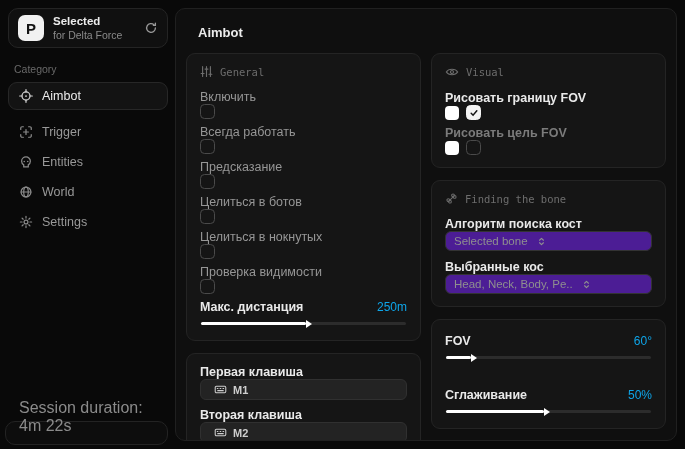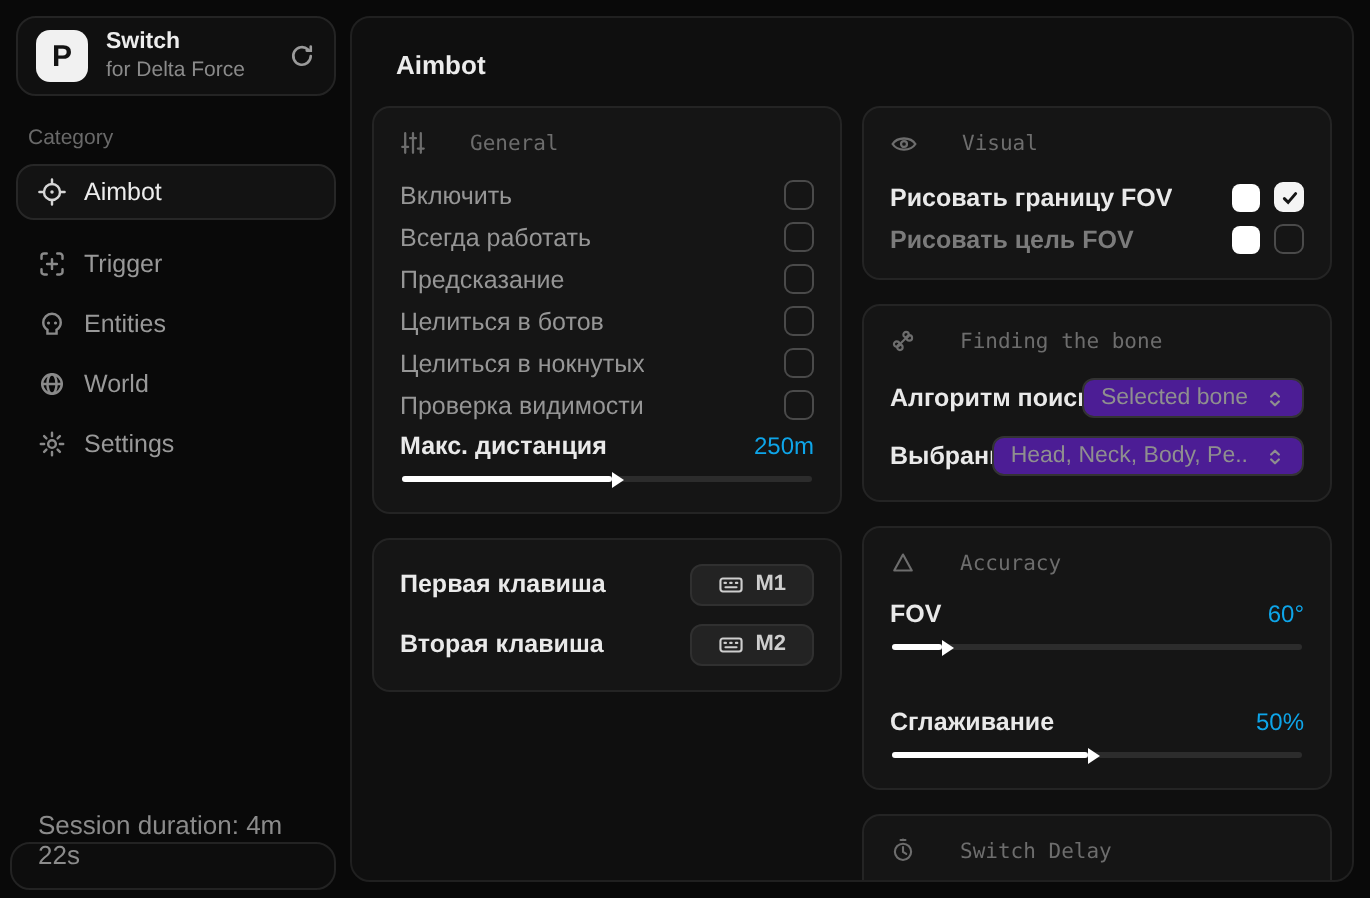"Switch" div.side-title { text: Switch -> Selected }
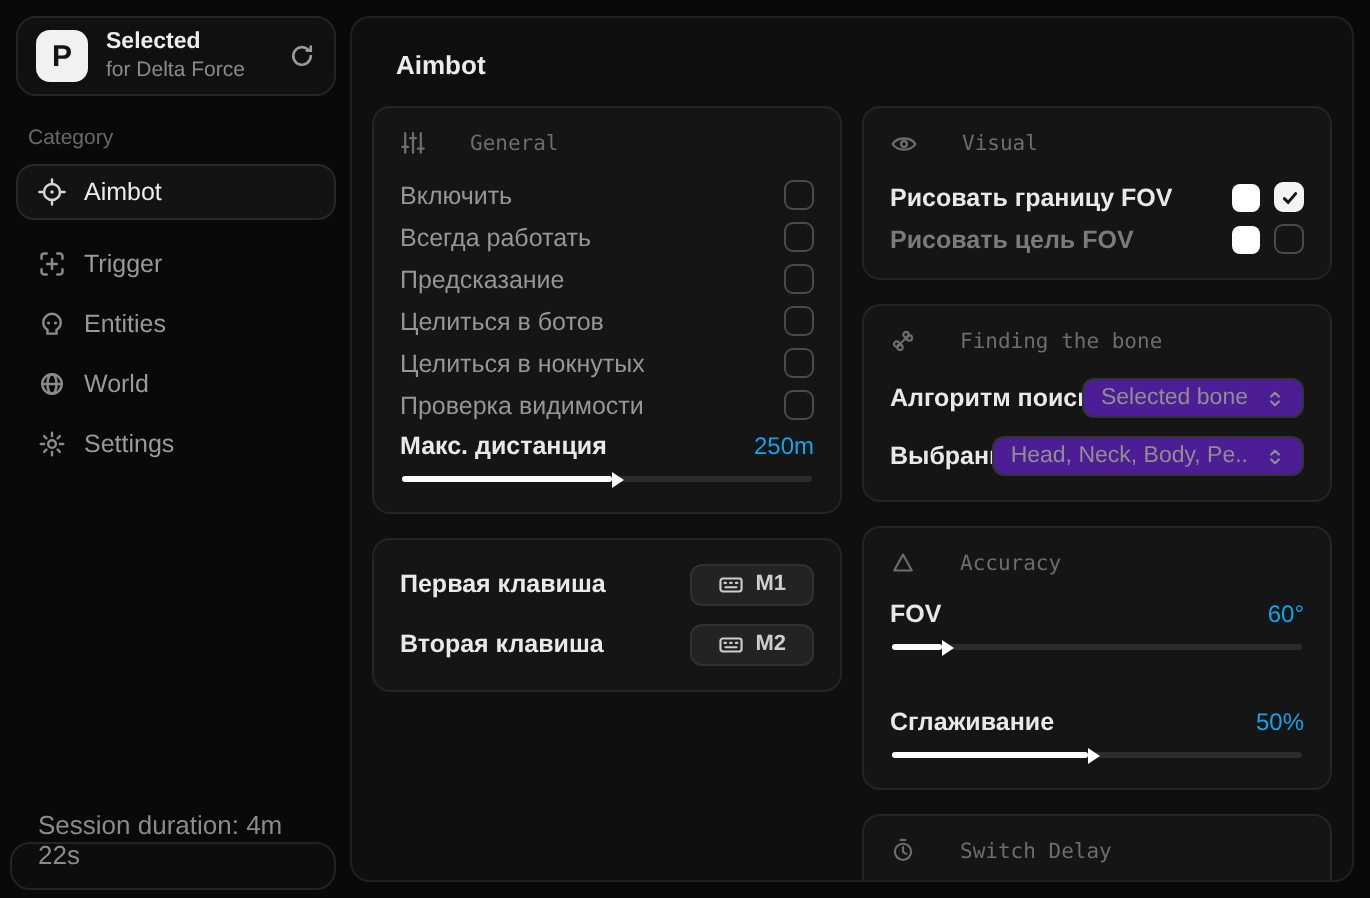"General" .panel-head { gap: 22px -> 7px }
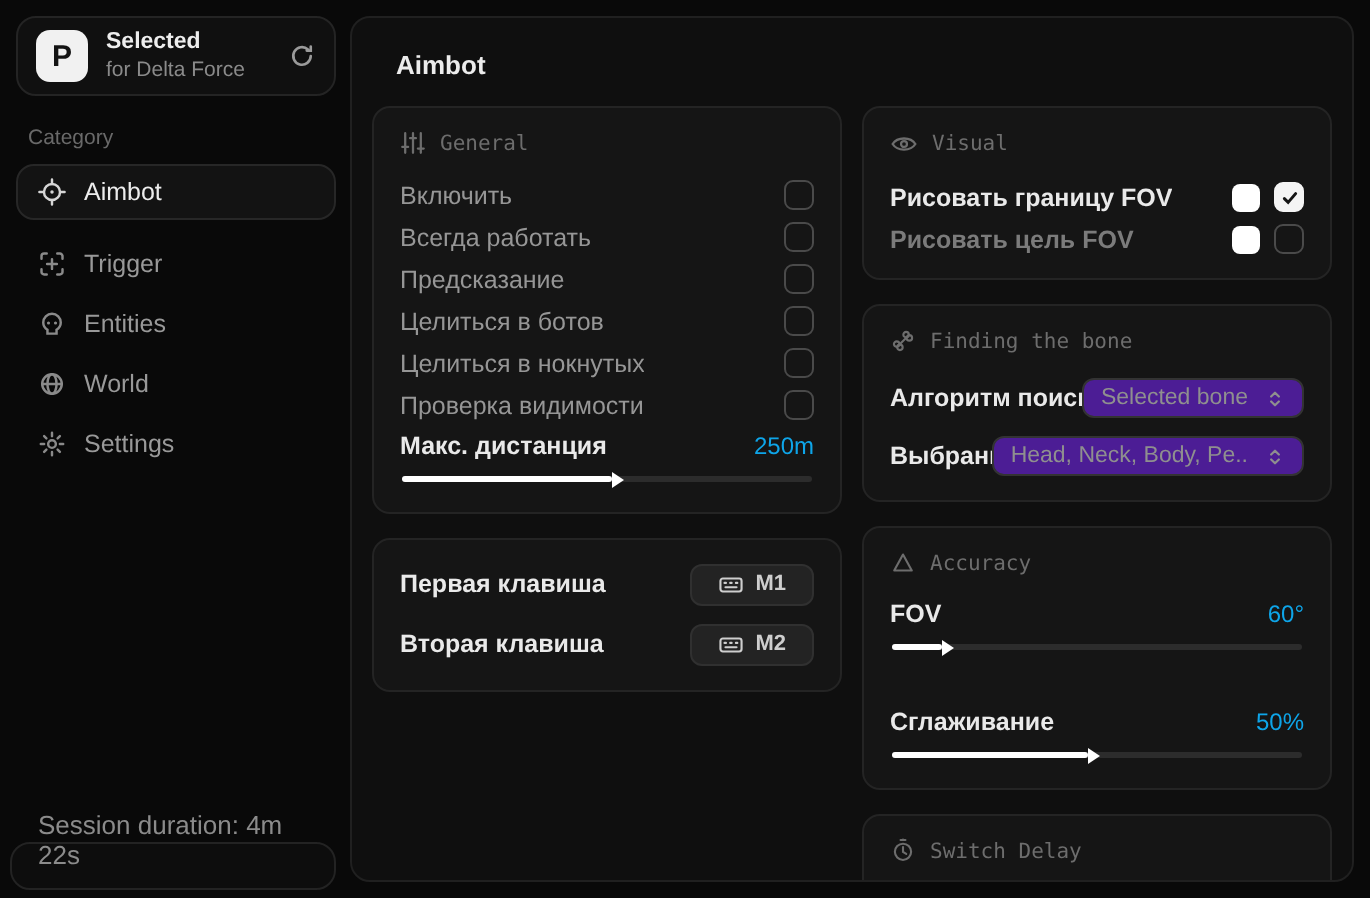"Включить" .row { align-items: center -> none; flex-direction: none -> column }
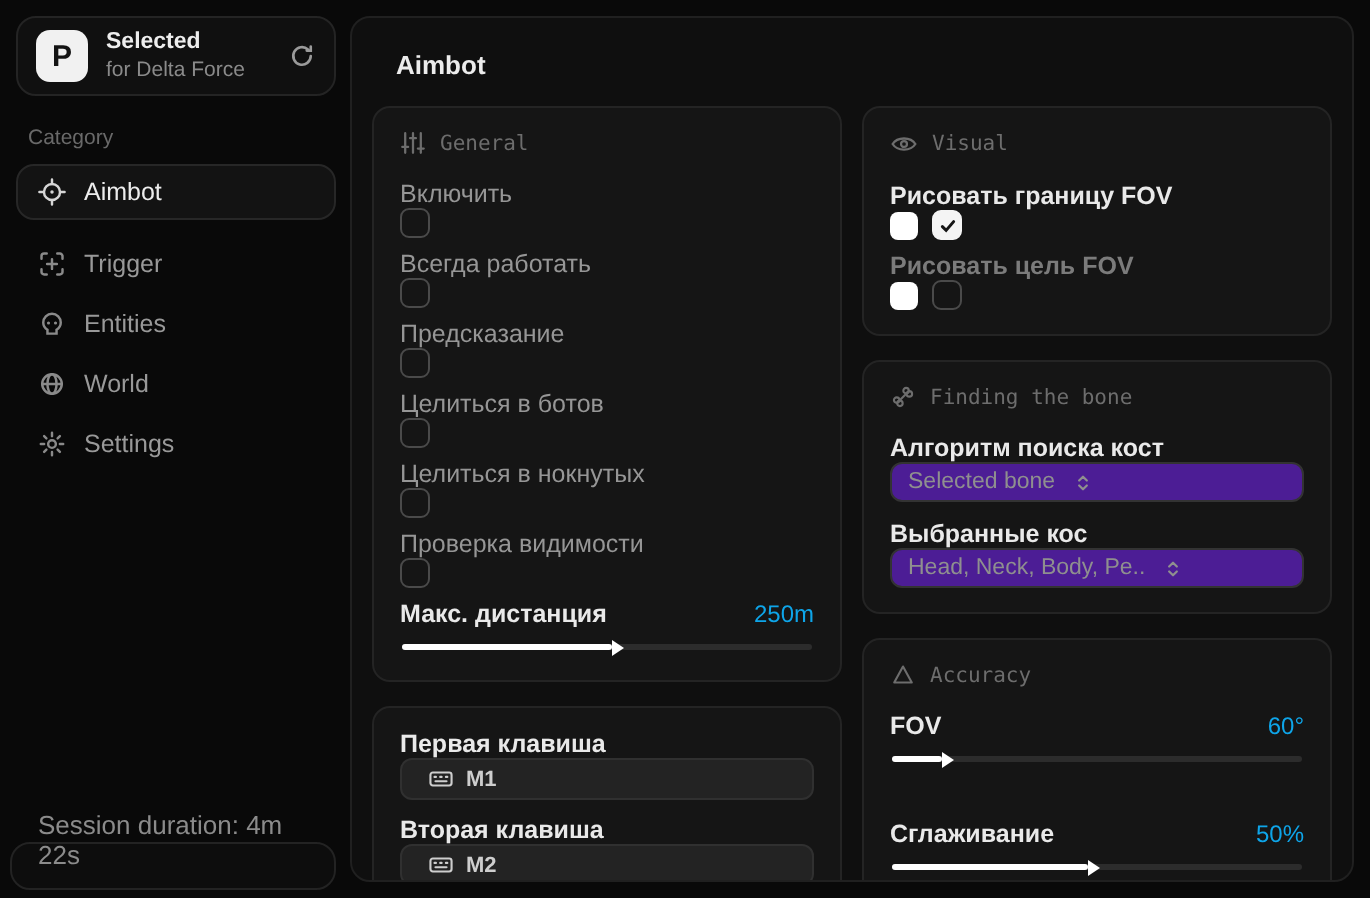"Accuracy" div.panel-head { html: <div> <span> <svg> <path></path> </svg> </span> <span>Accuracy</span> </div> -> none }
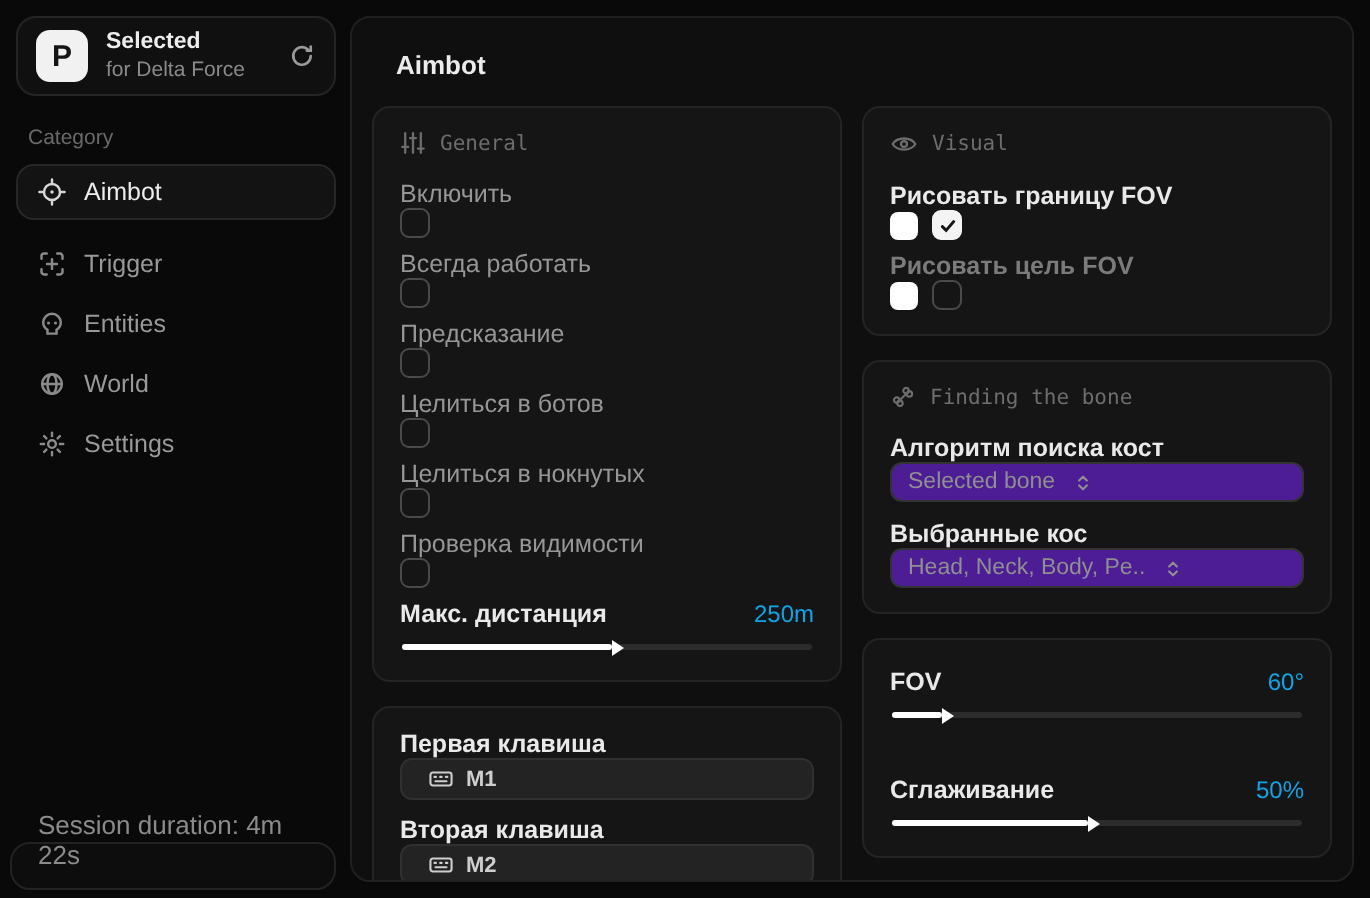"Session duration: 4m 22s" .session-card { font-size: 13px -> 16px }
